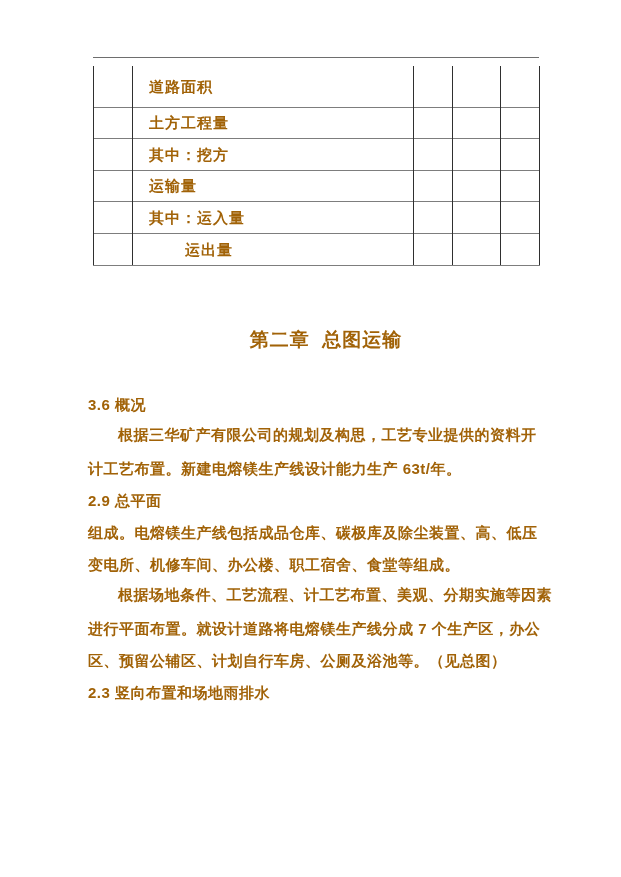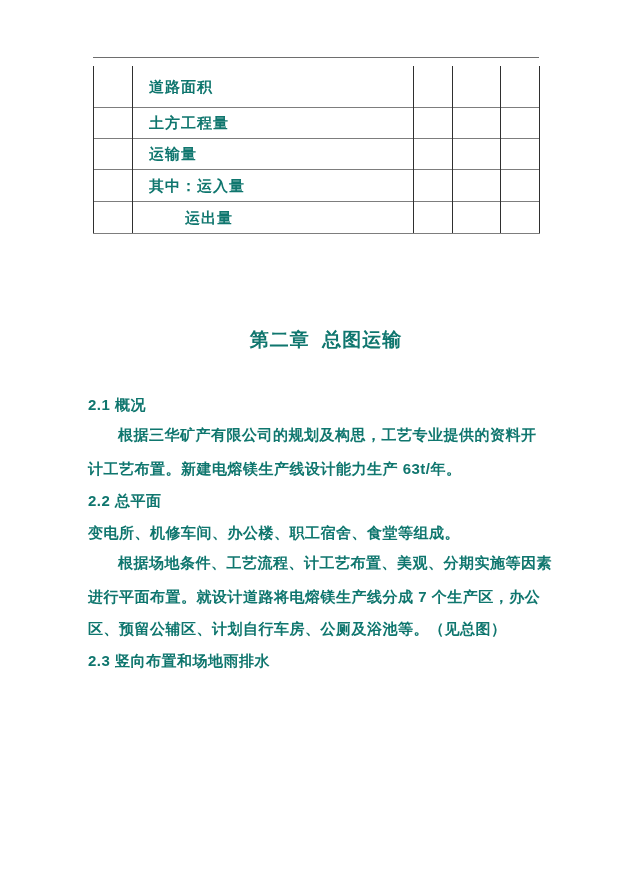"道路面积" .page { color: #0f766e -> #a16207 }
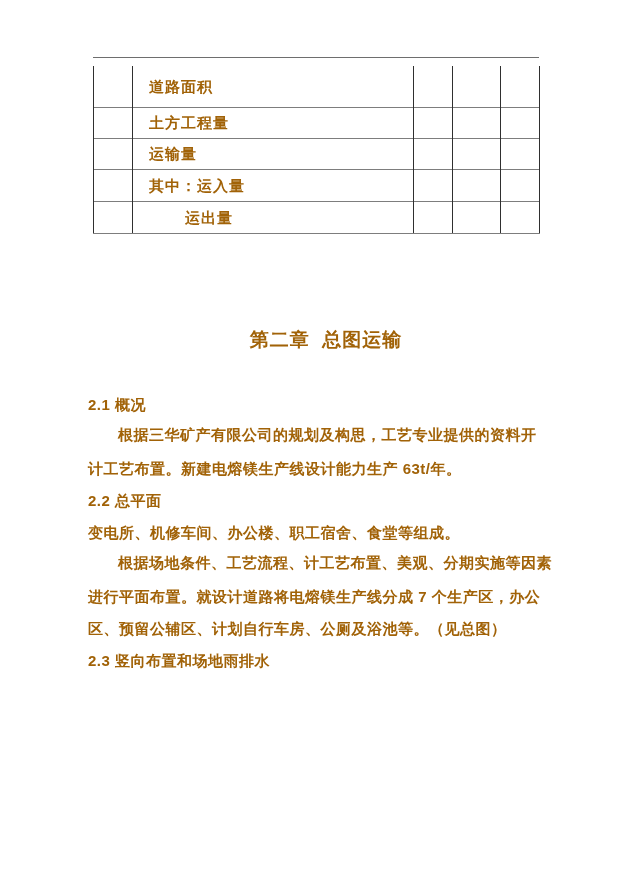"其中：挖方" tr { html: none -> <tr> <td></td> <td>其中：挖方</td> <td></td> <td></td> <td></td> </tr> }
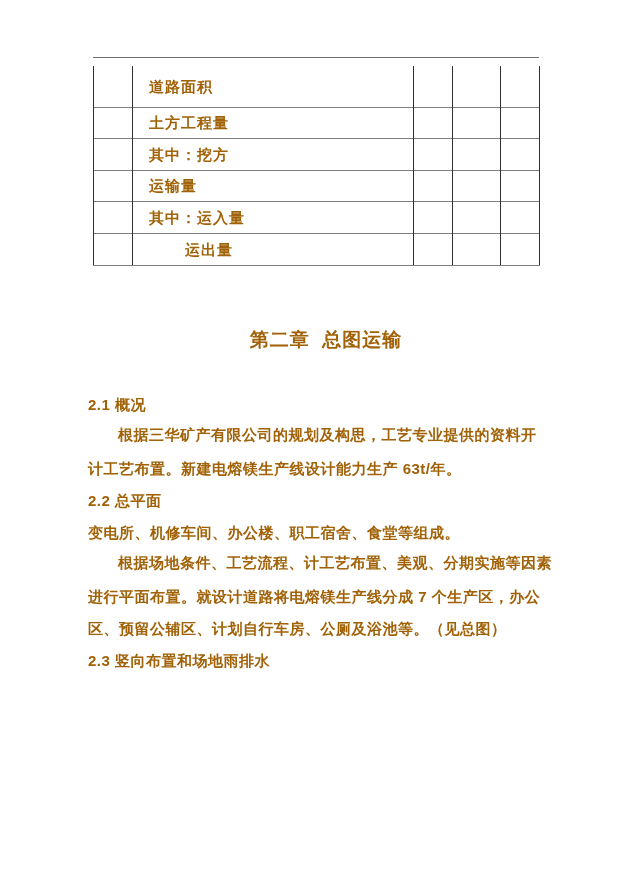"2.1 概况" div.sec-heading { text: 2.1 -> 3.6 }
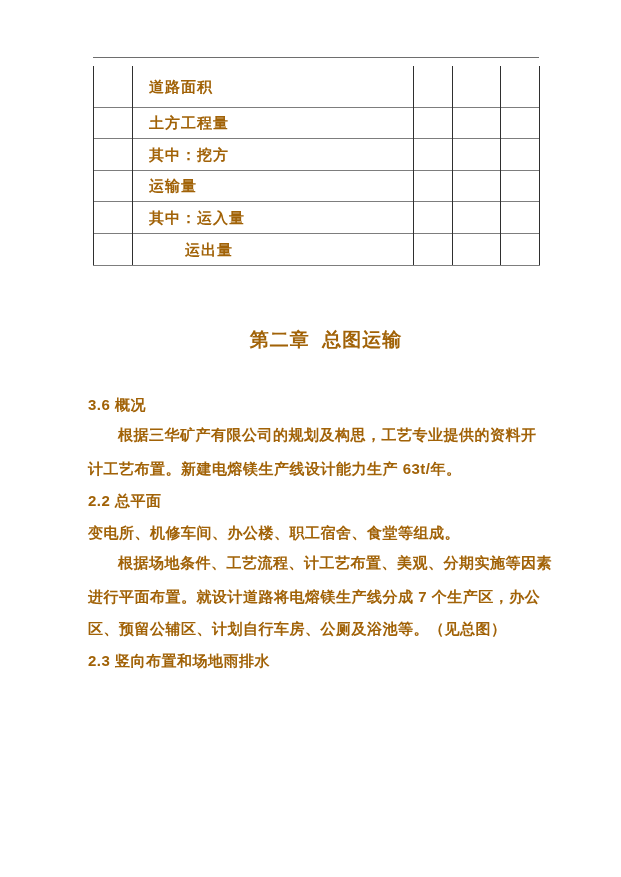"2.2 总平面" div.sec-heading { text: 2.2 -> 2.9 }
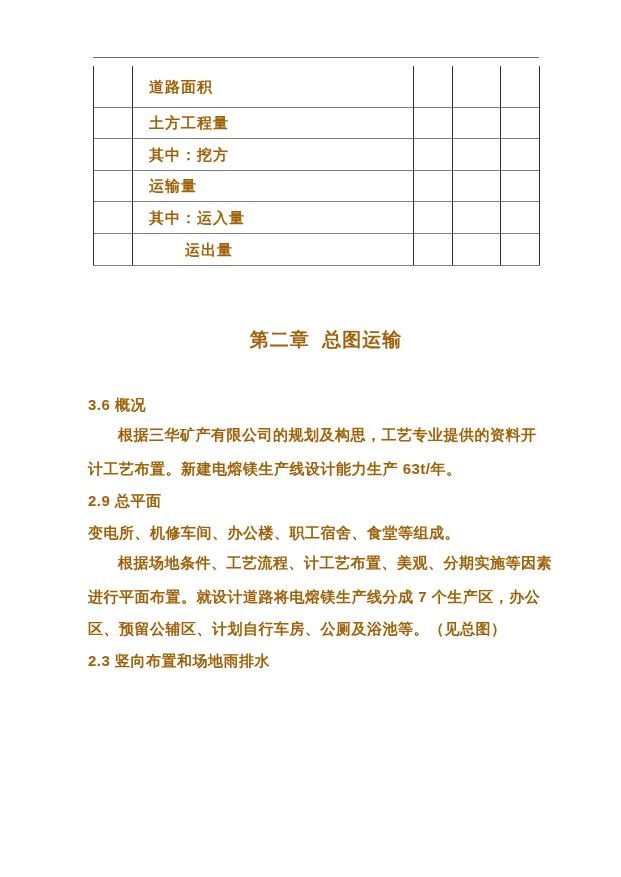"组成。电熔镁生产线包括成品仓库、碳极库及除尘装置、高、低压" div.line { html: none -> <div>组成。电熔镁生产线包括成品仓库、碳极库及除尘装置、高、低压</div> }
